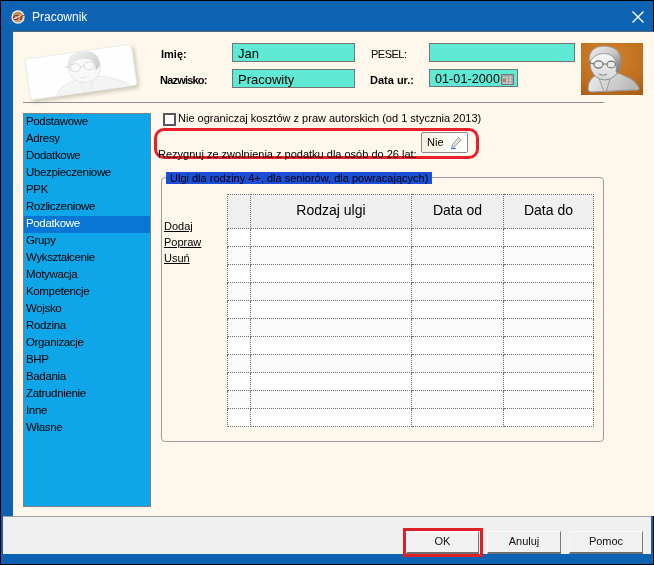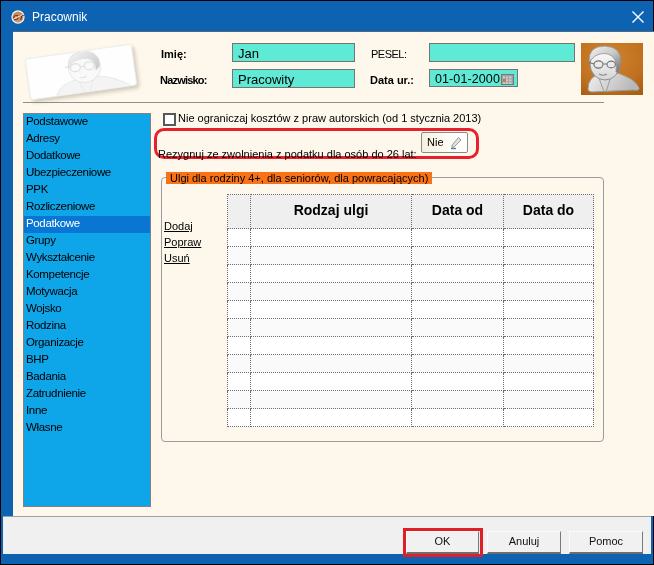"Ulgi dla rodziny 4+, dla" .legend { background: #f97316 -> #1d4ed8 }
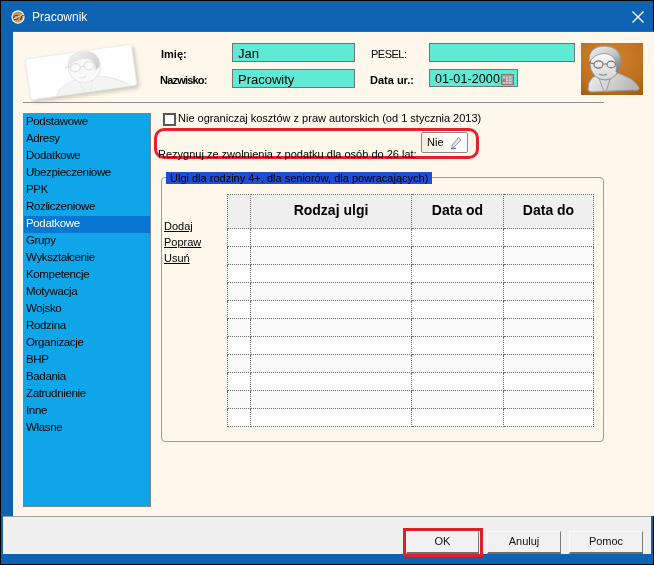"Rodzaj ulgi" table.grid td, table.grid th { font-weight: bold -> normal }
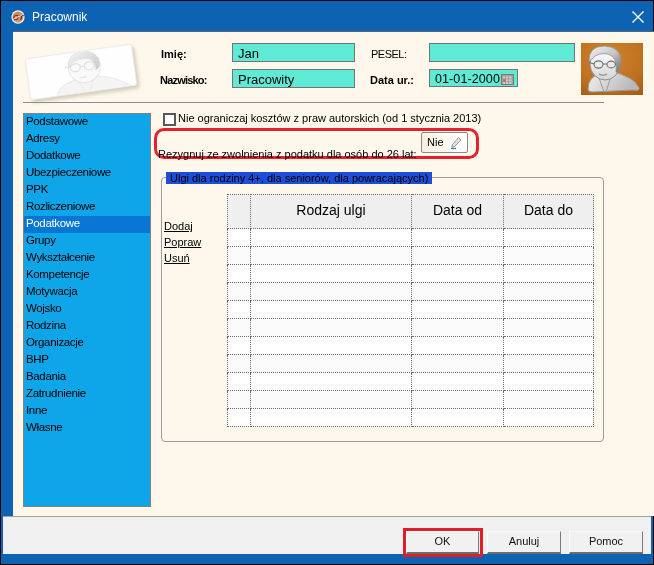"Kompetencje" div.it { order: before "Motywacja" -> after "Motywacja" }
